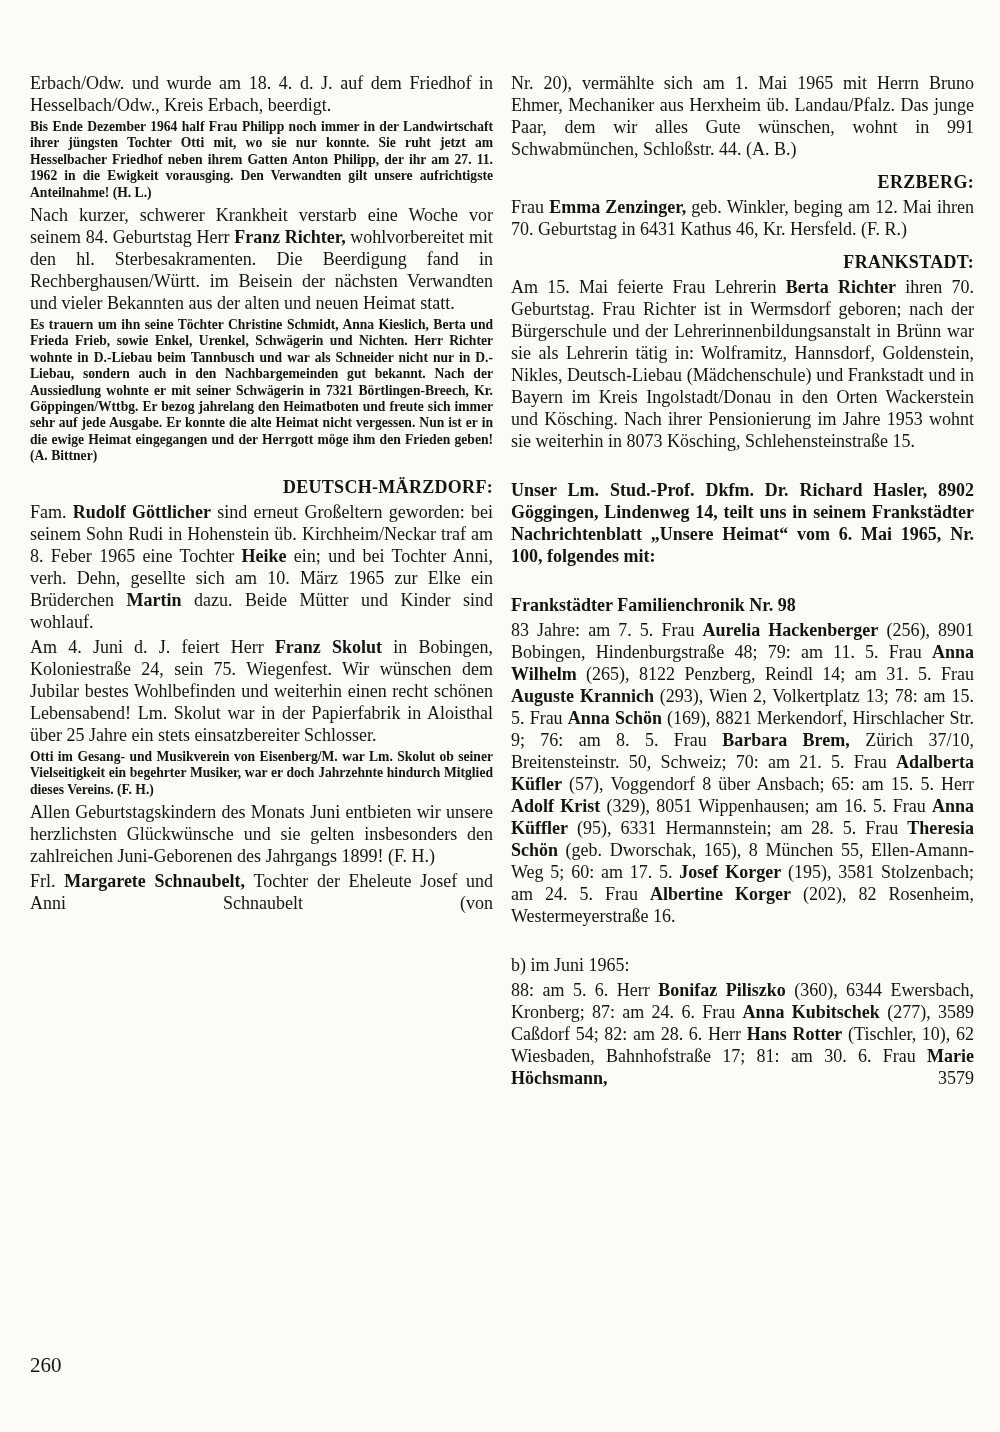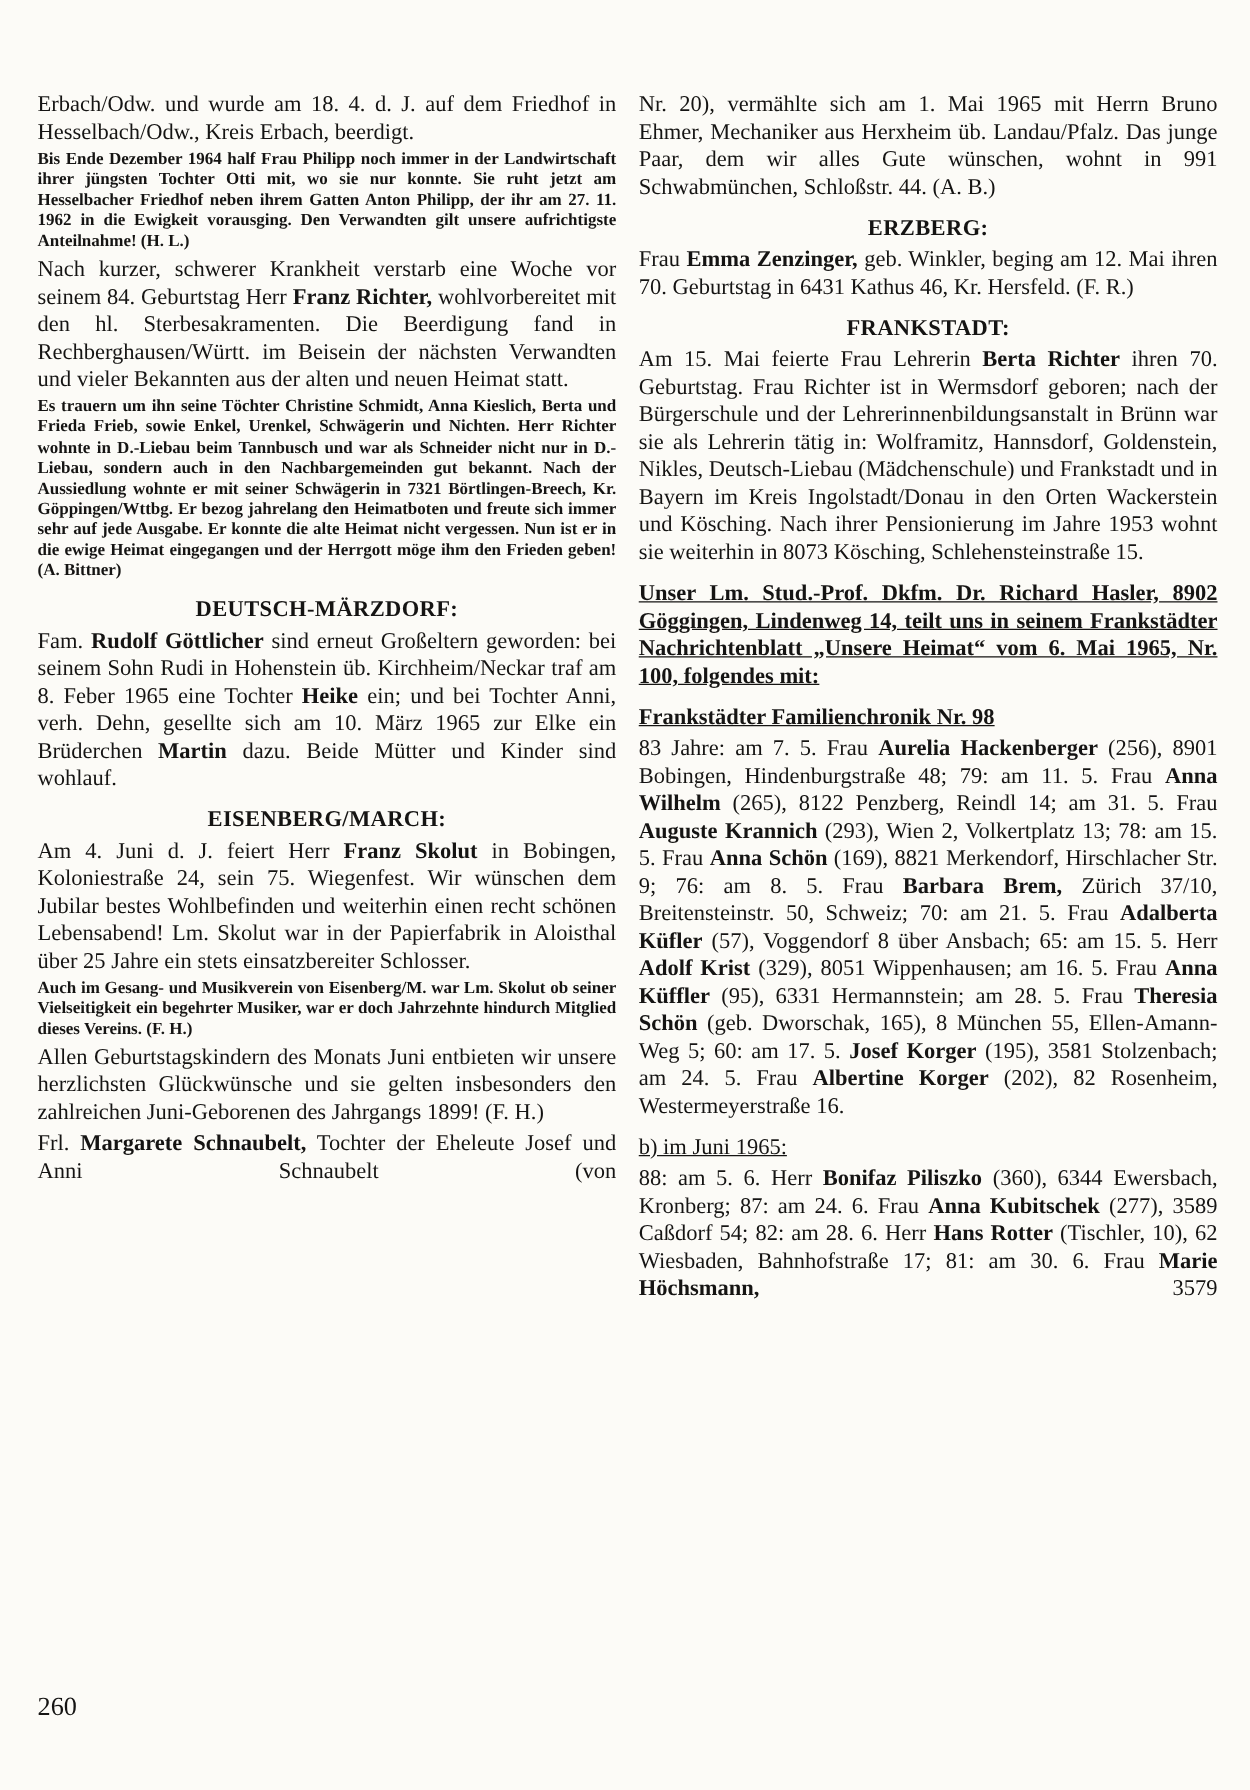"ERZBERG:" h3.heading { text-align: center -> right }
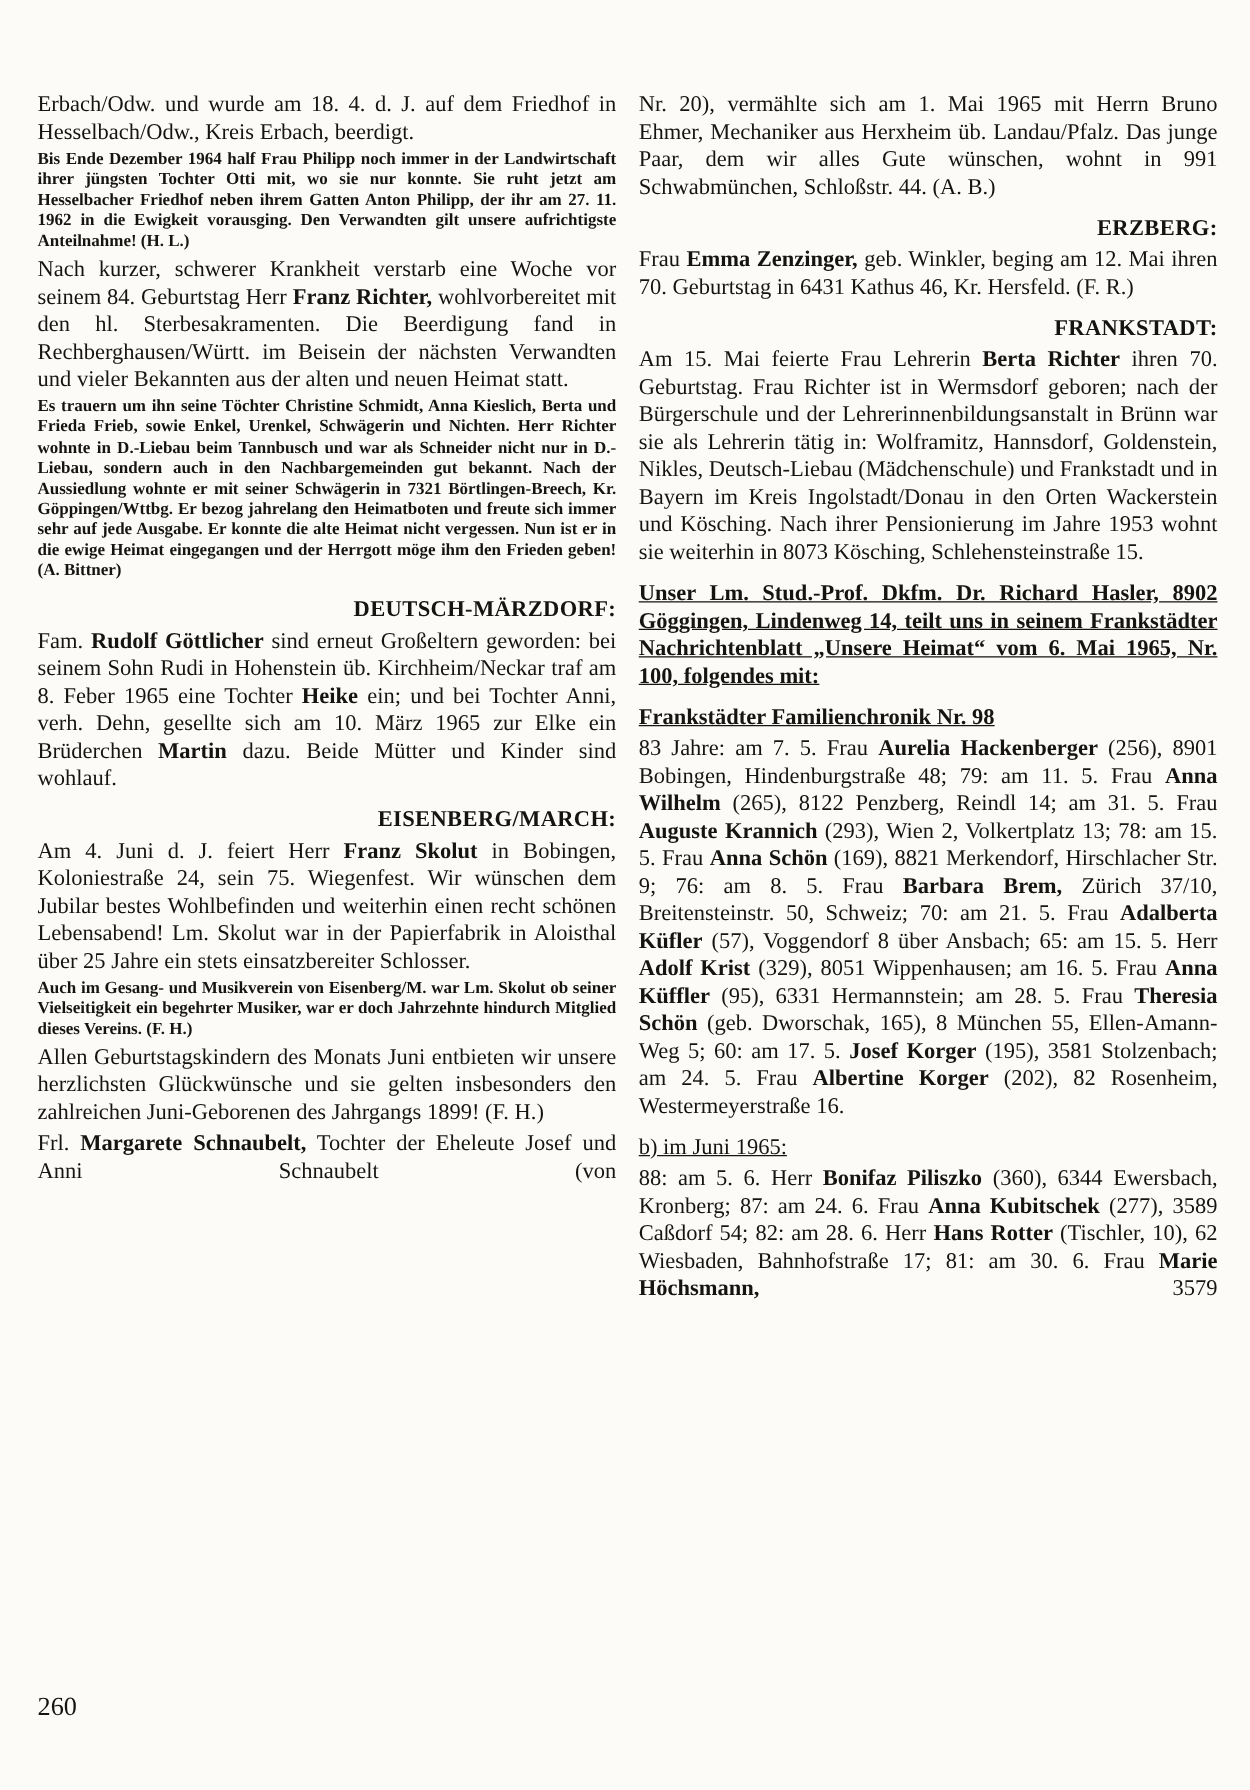"Unser Lm. Stud.-Prof. Dkfm. Dr." .gap { margin-top: 11px -> 27px; text-decoration: underline -> none }
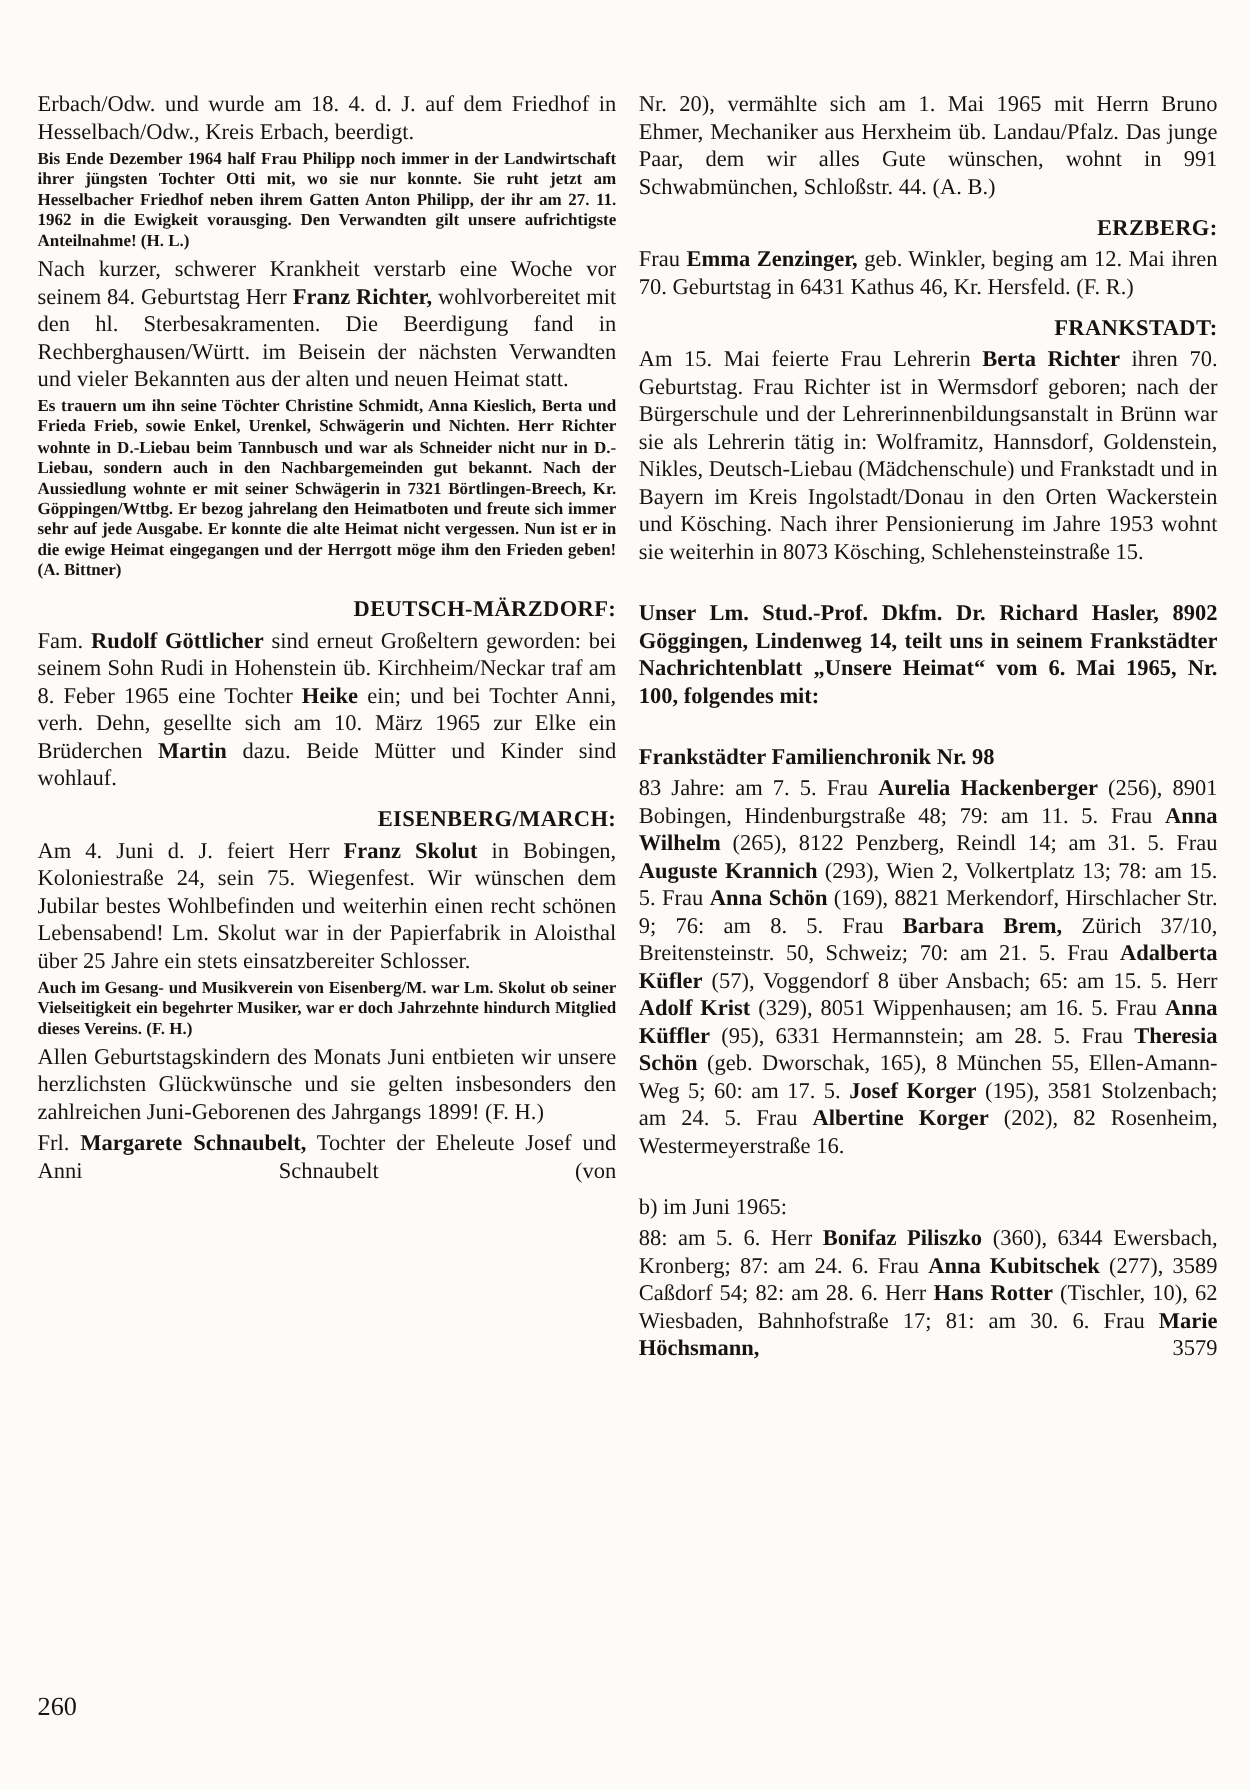"EISENBERG/MARCH:" h3.para { html: <h3><span>EISENBERG/MARCH:</span></h3> -> none }
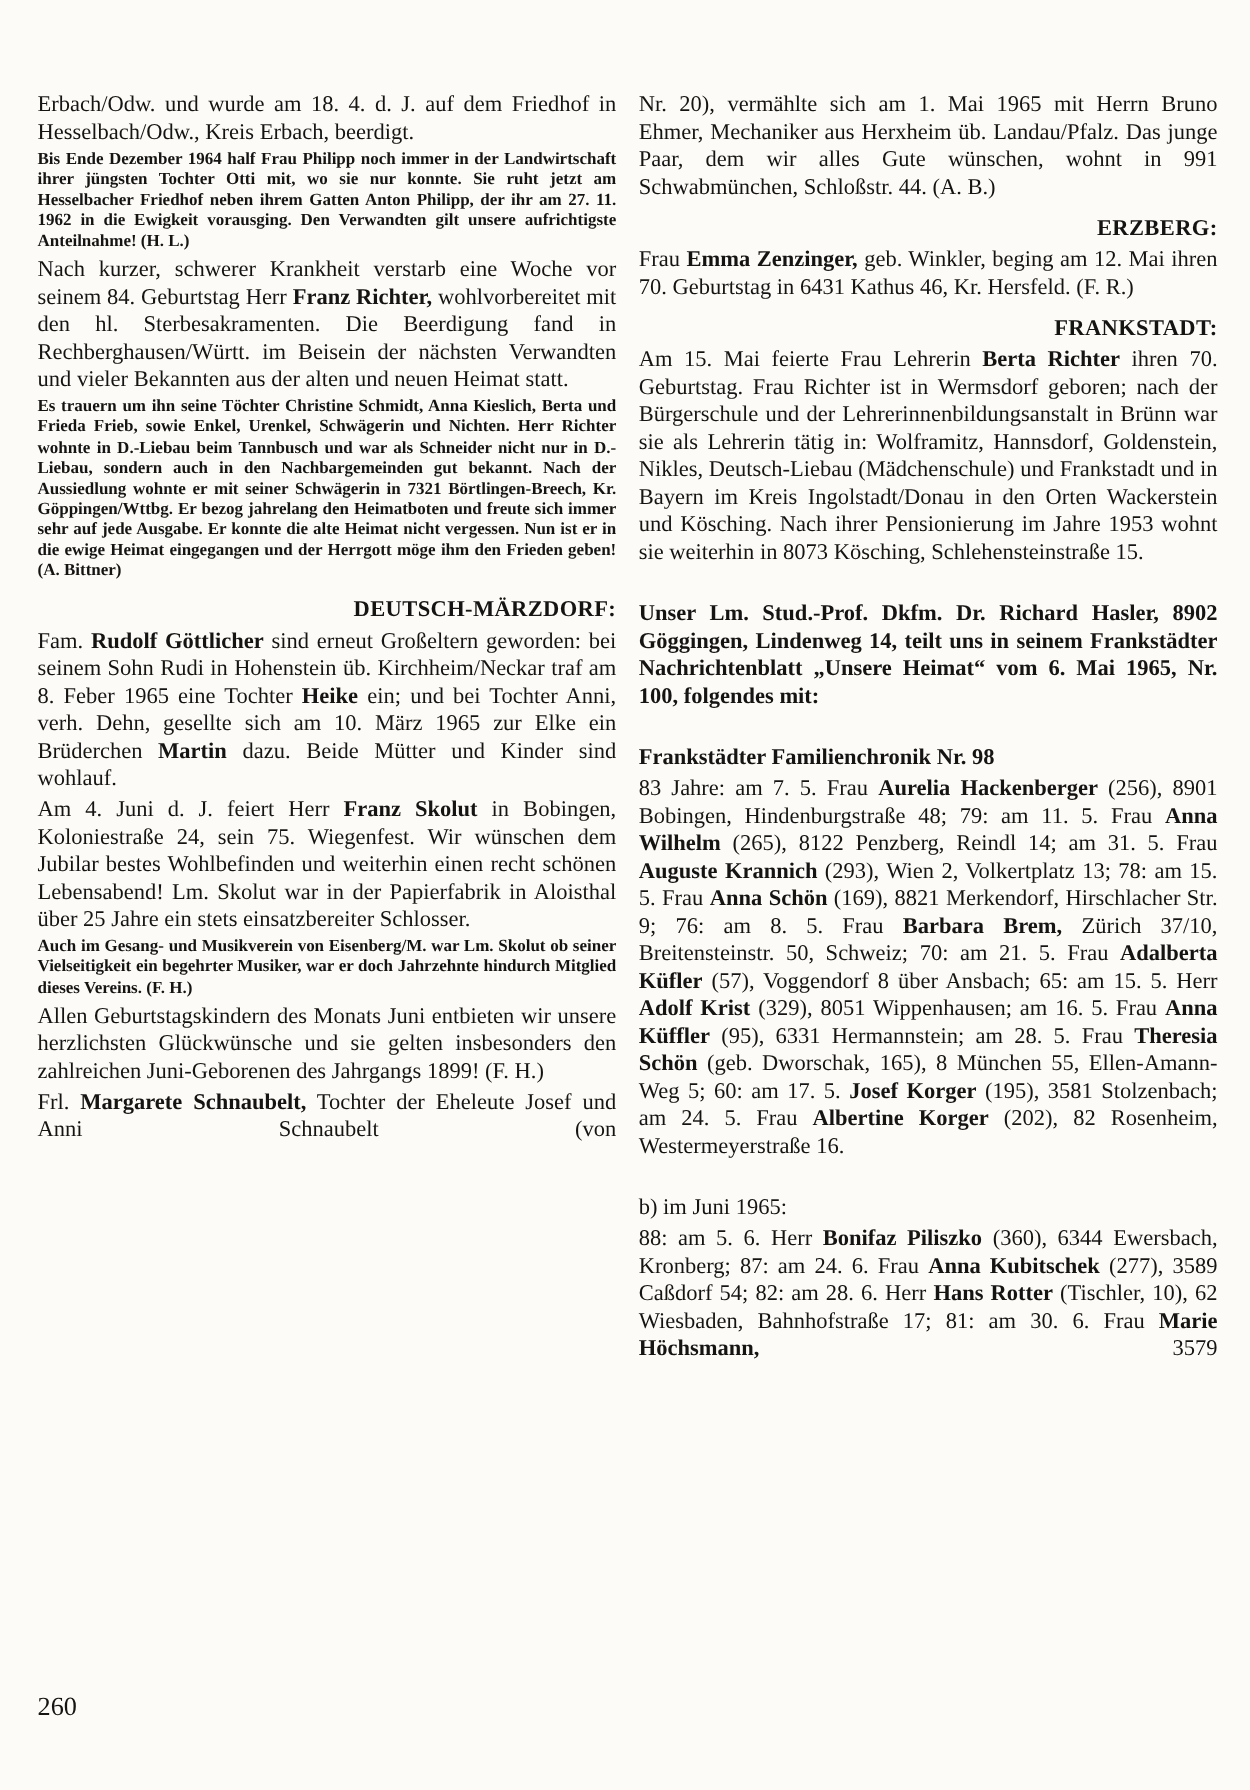"Auch im Gesang- und Musikverein" span { text: Auch -> Otti }
